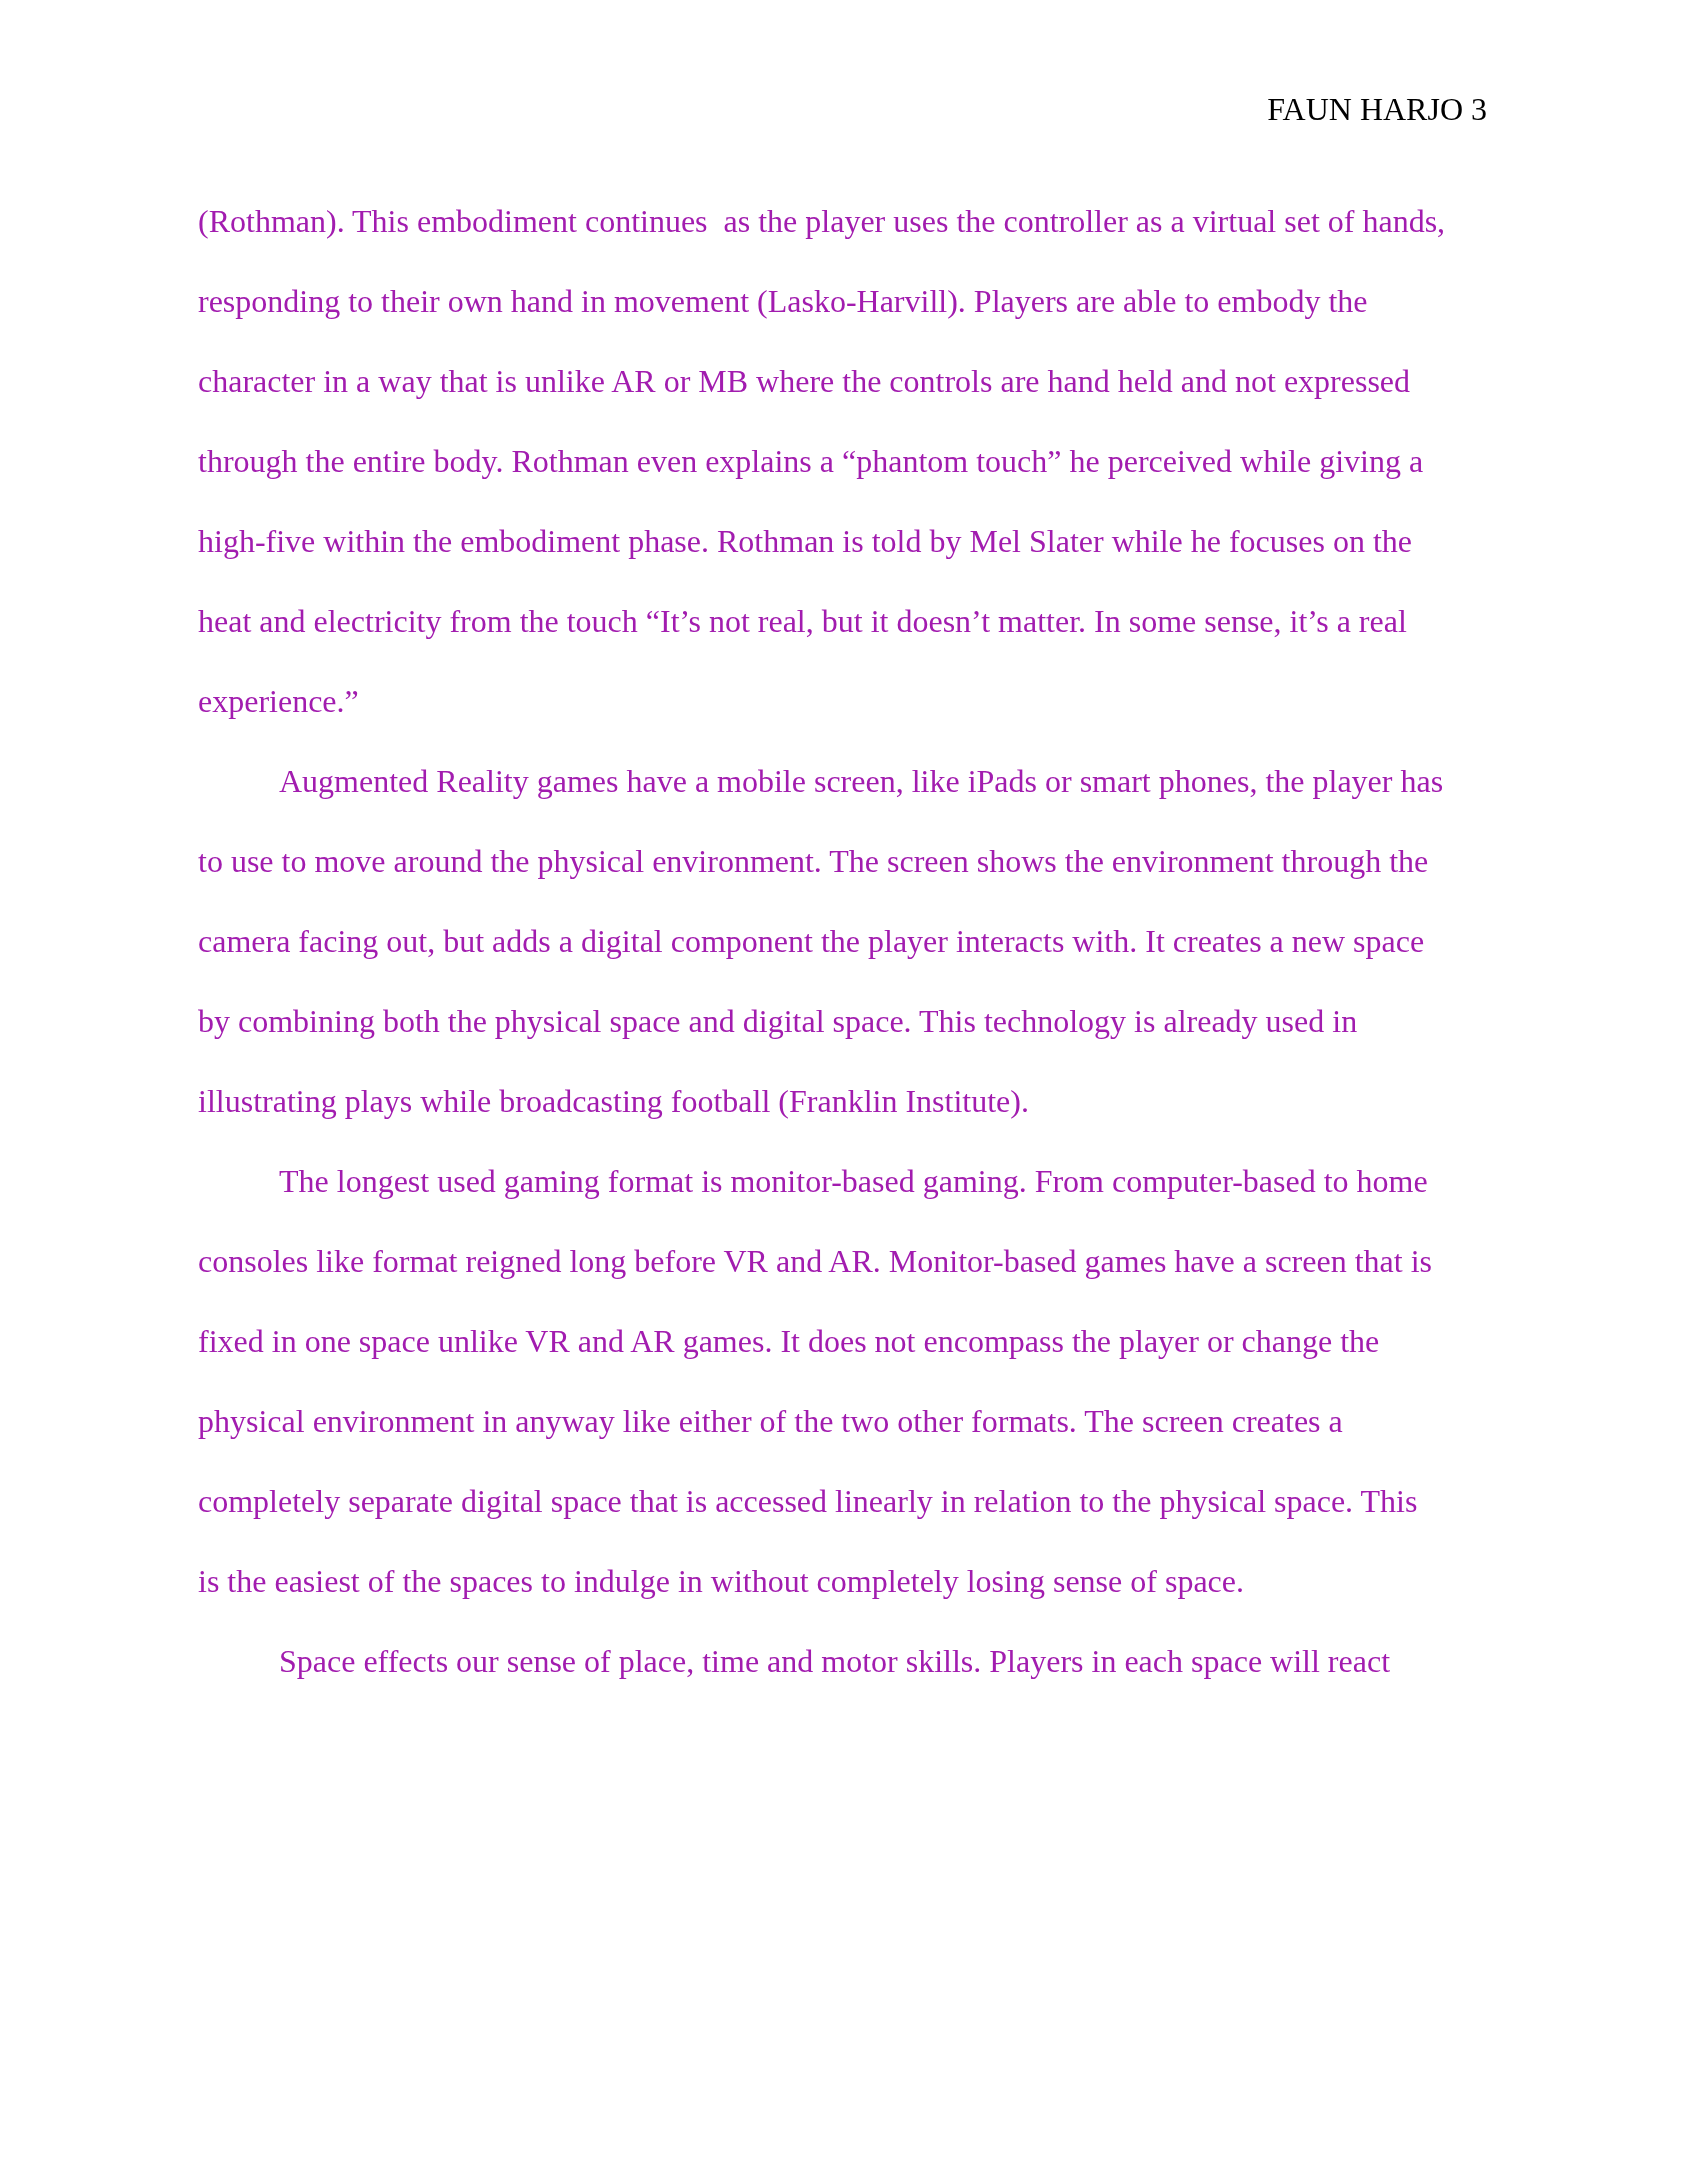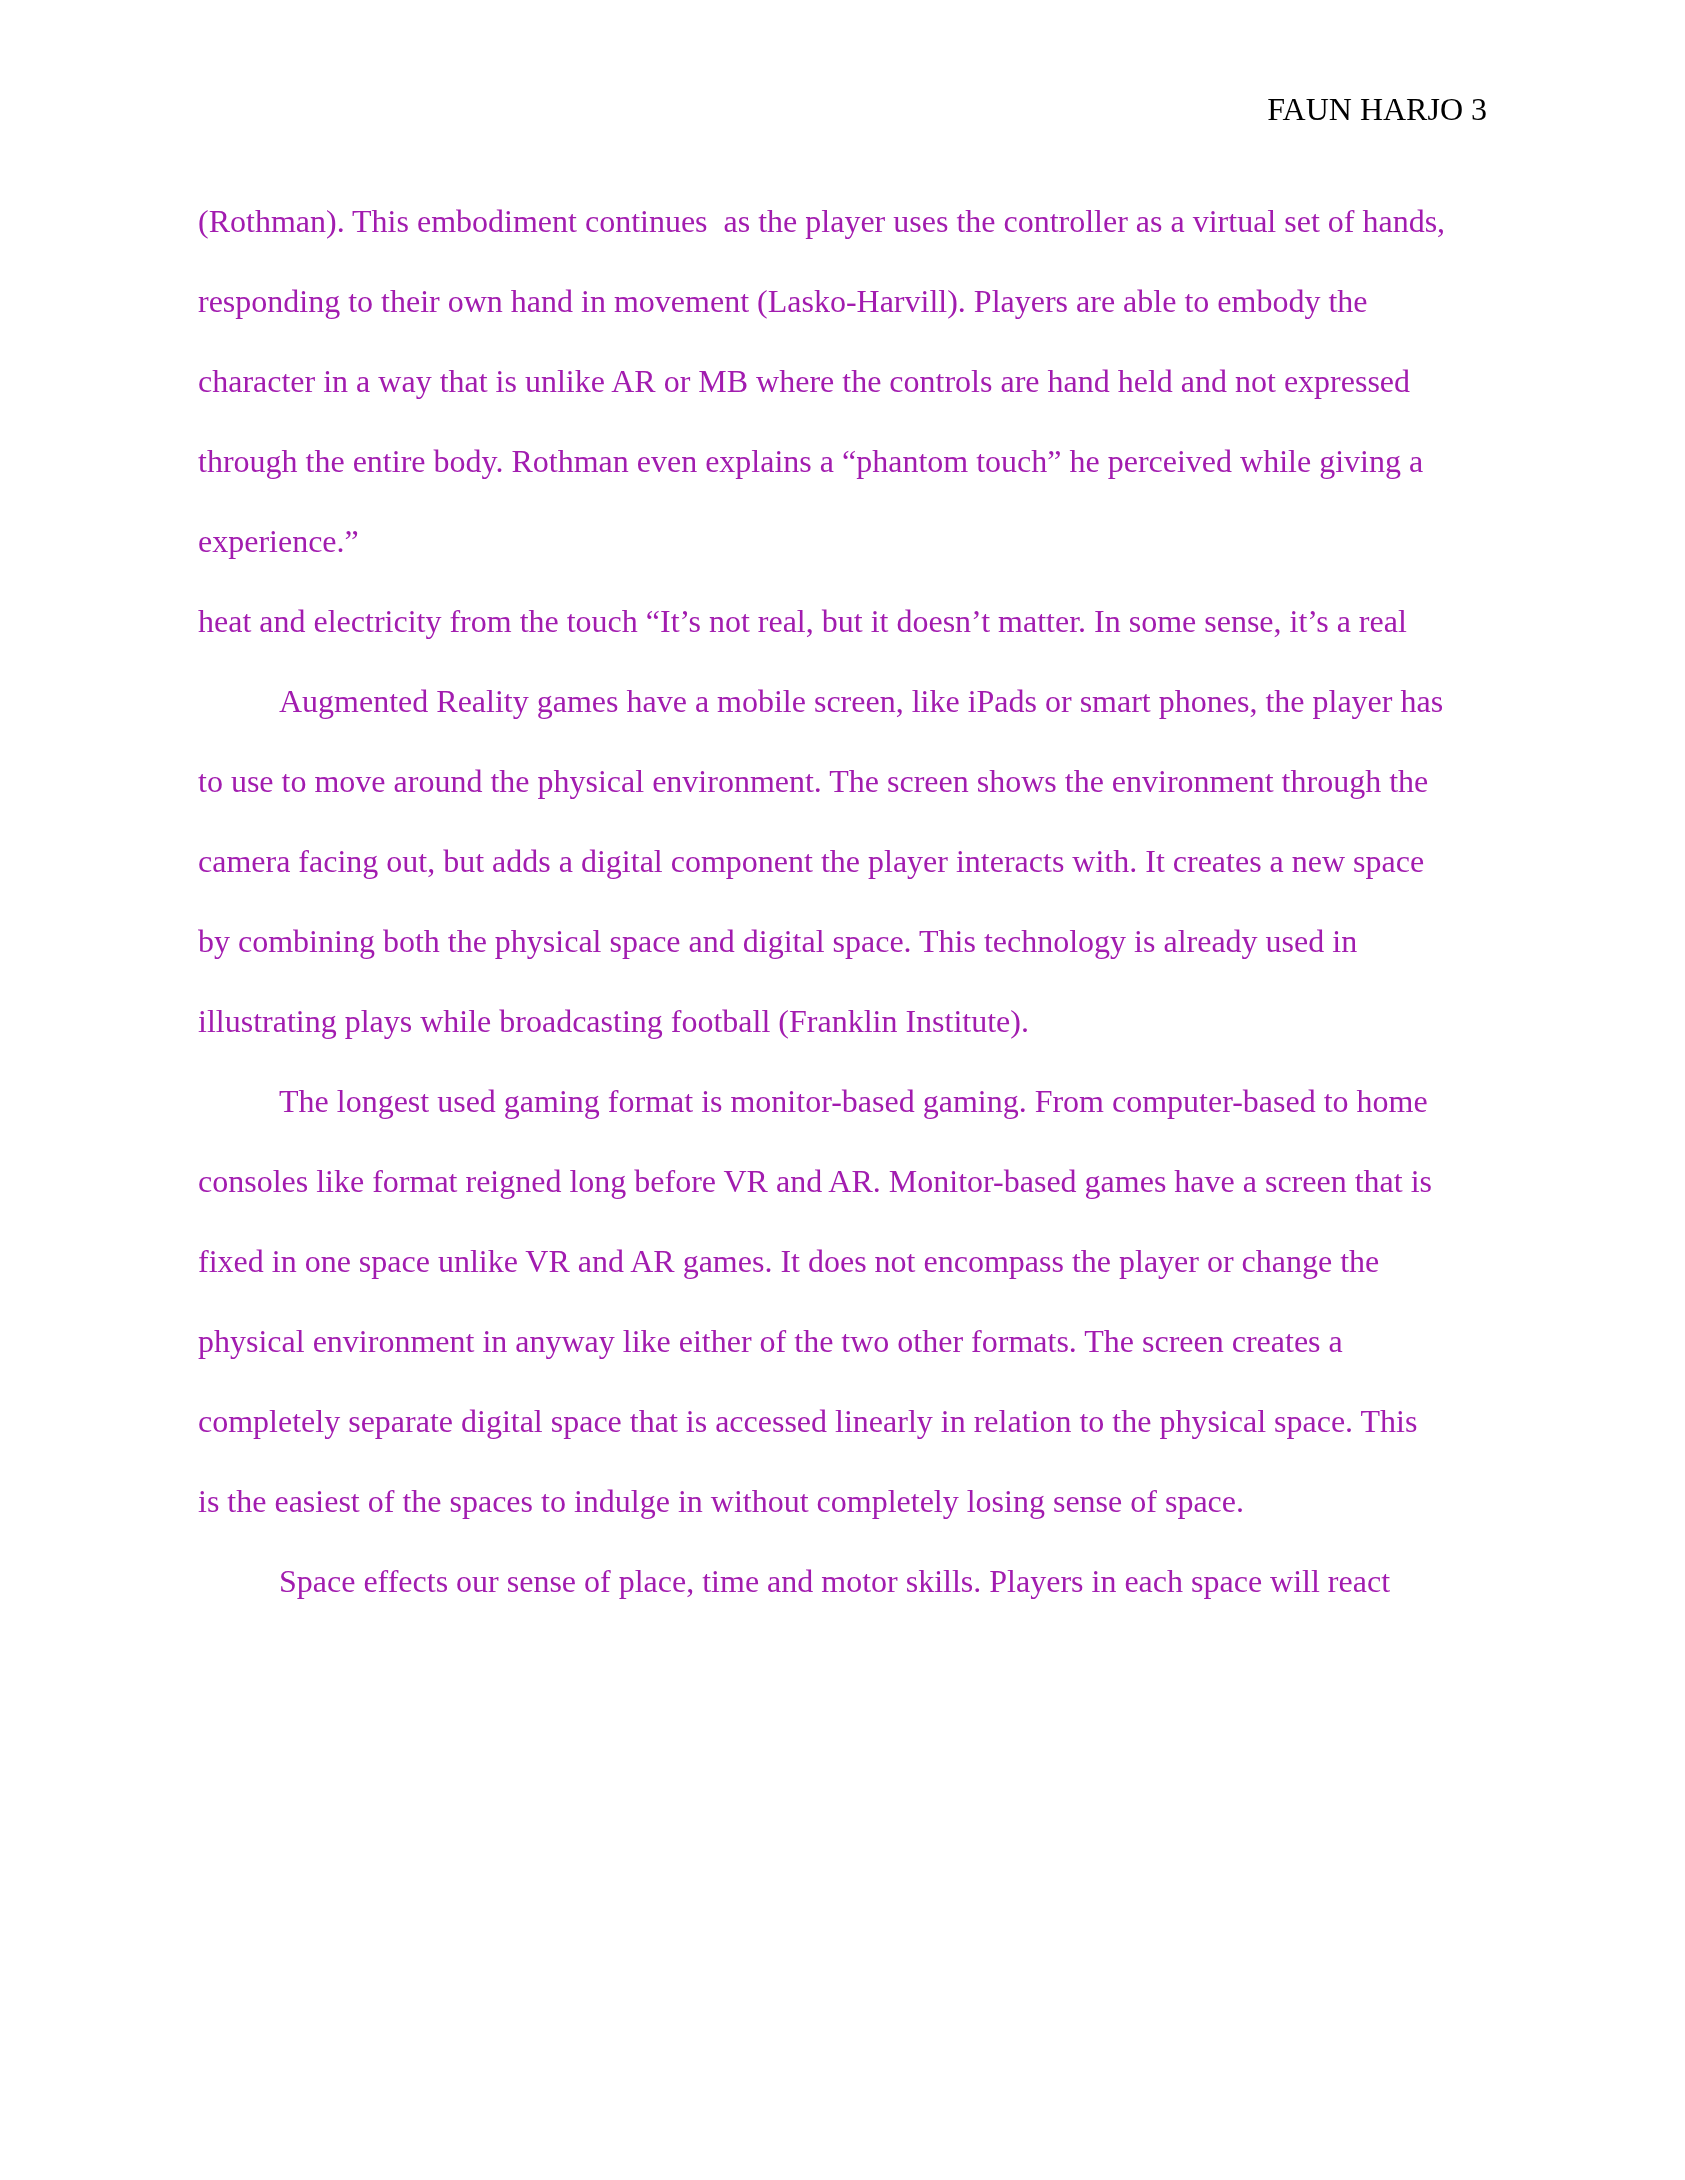"high-five within the embodiment phase." div.line { html: none -> <div>high-five within the embodiment phase. Rothman is told by Mel Slater while he focuses on the</div> }
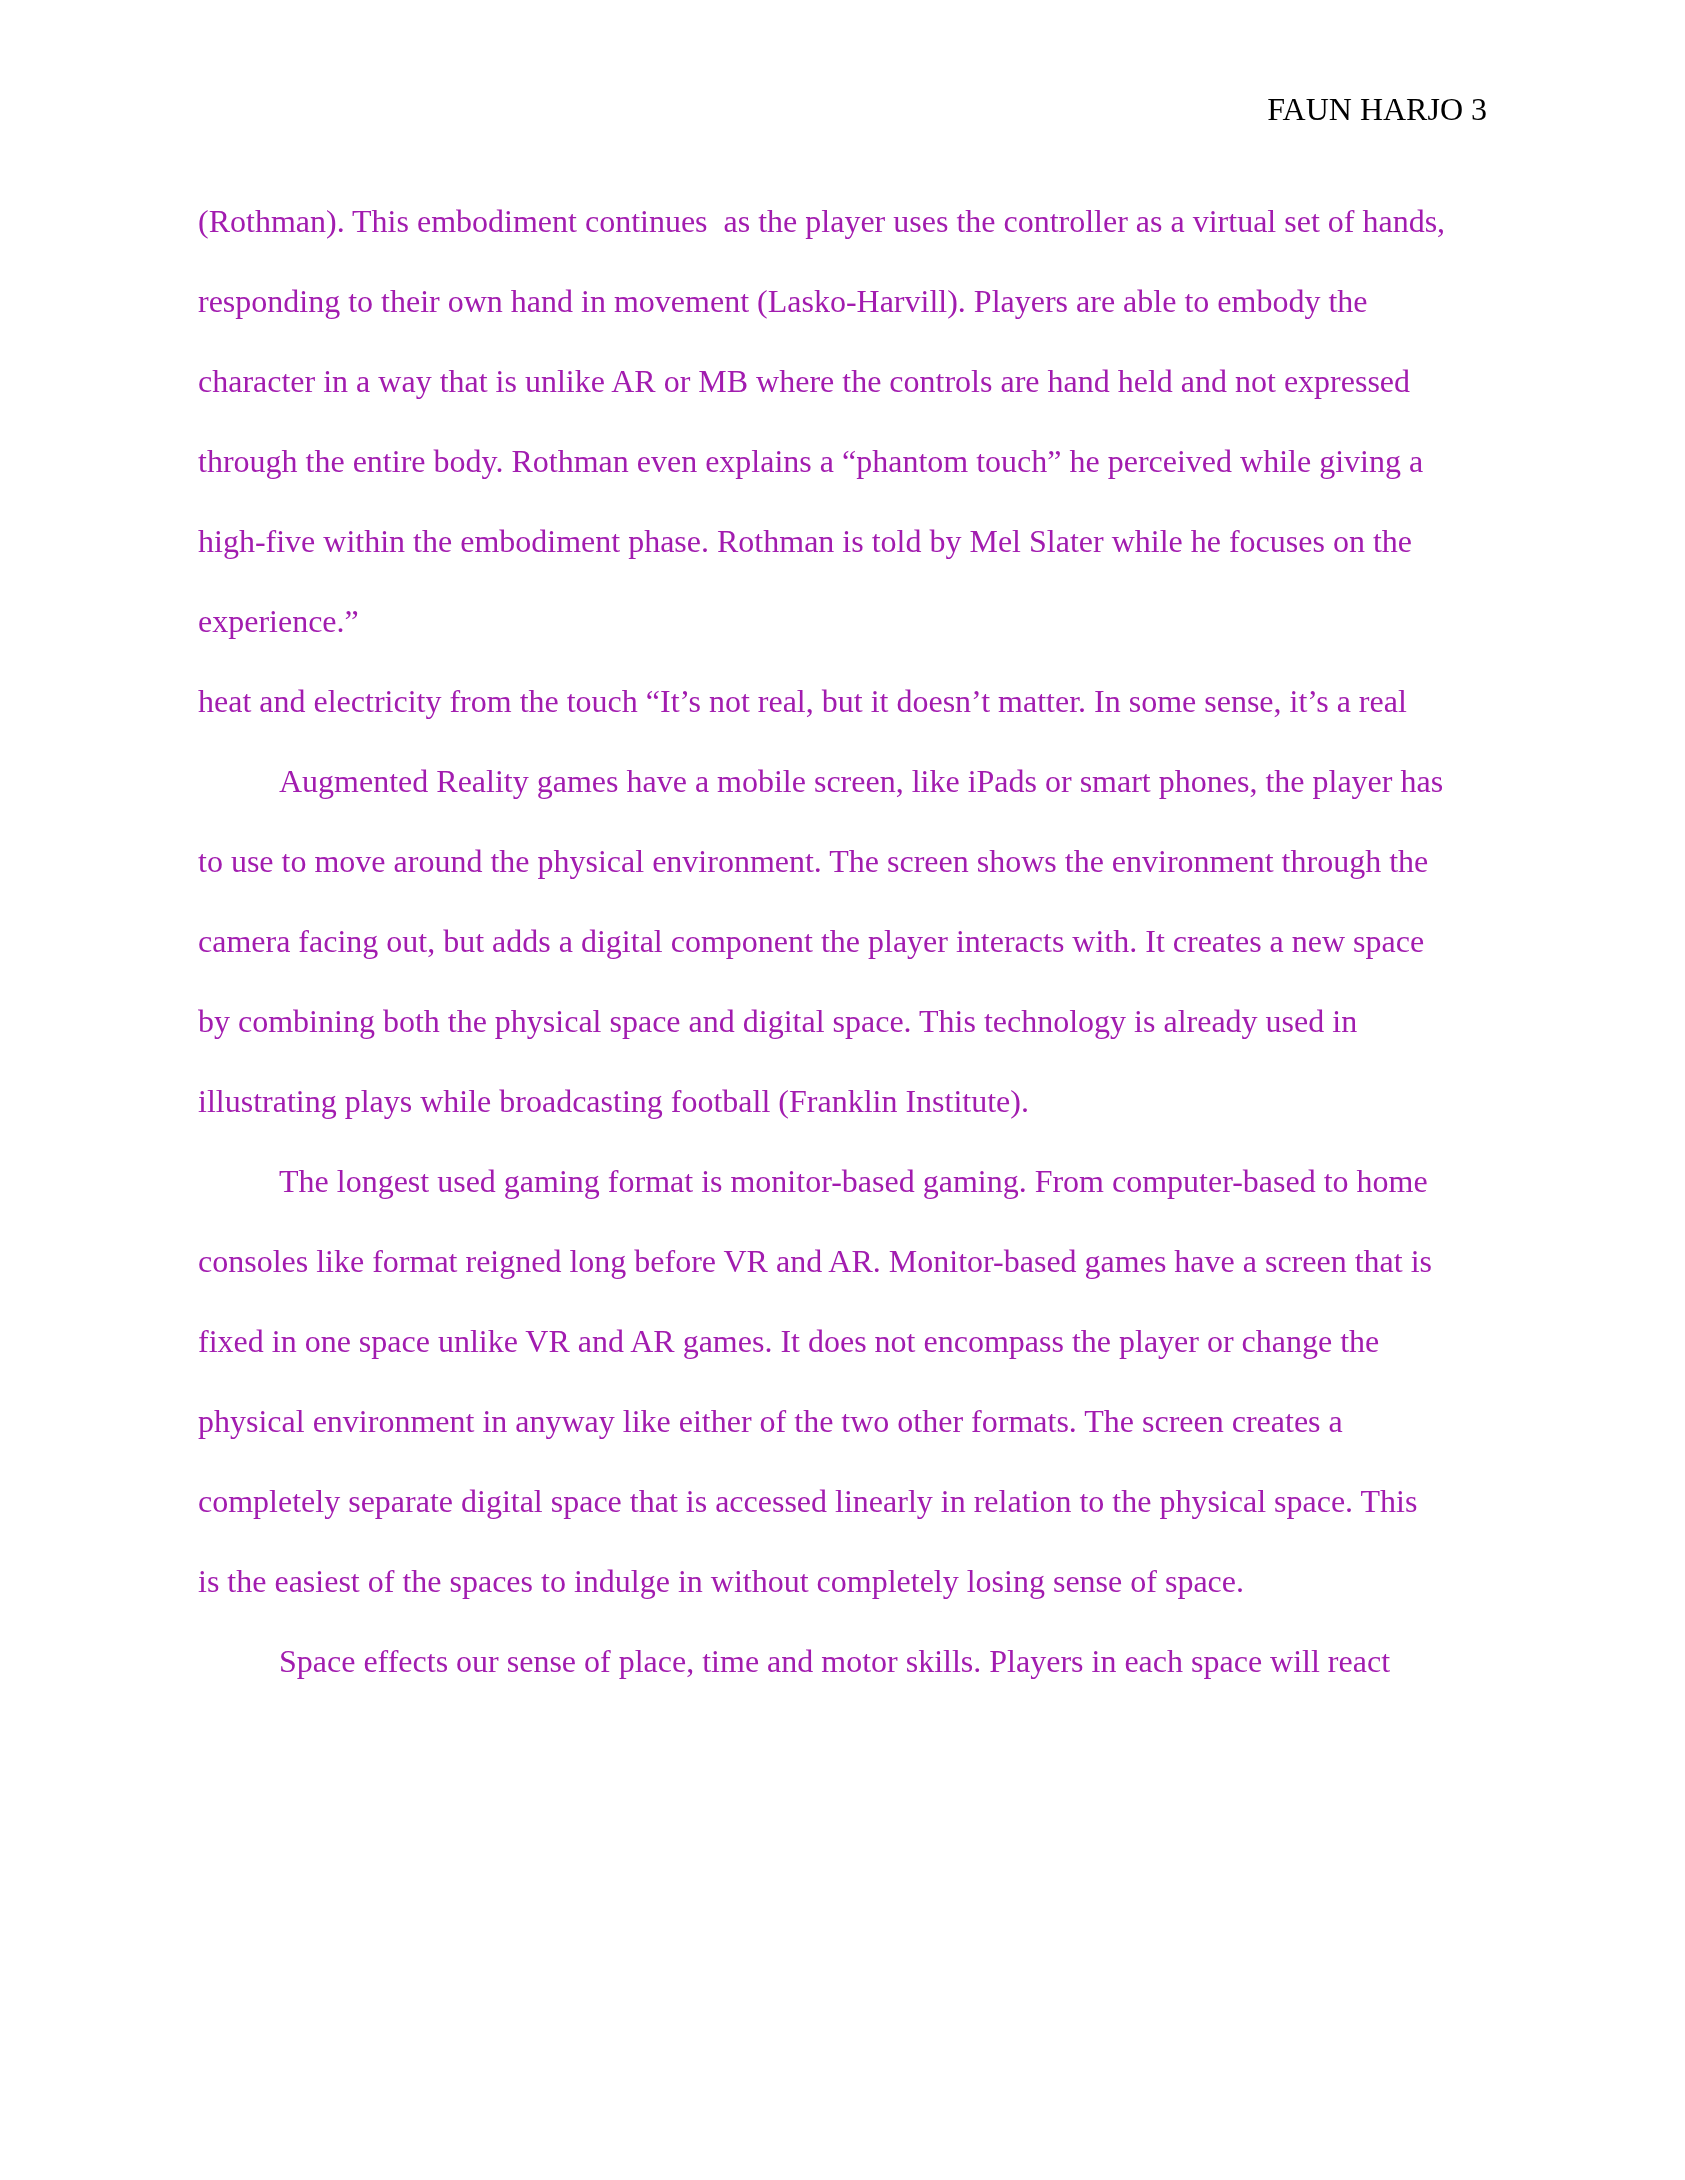"experience.”" div.line { order: before "heat and electricity from the" -> after "heat and electricity from the" }
